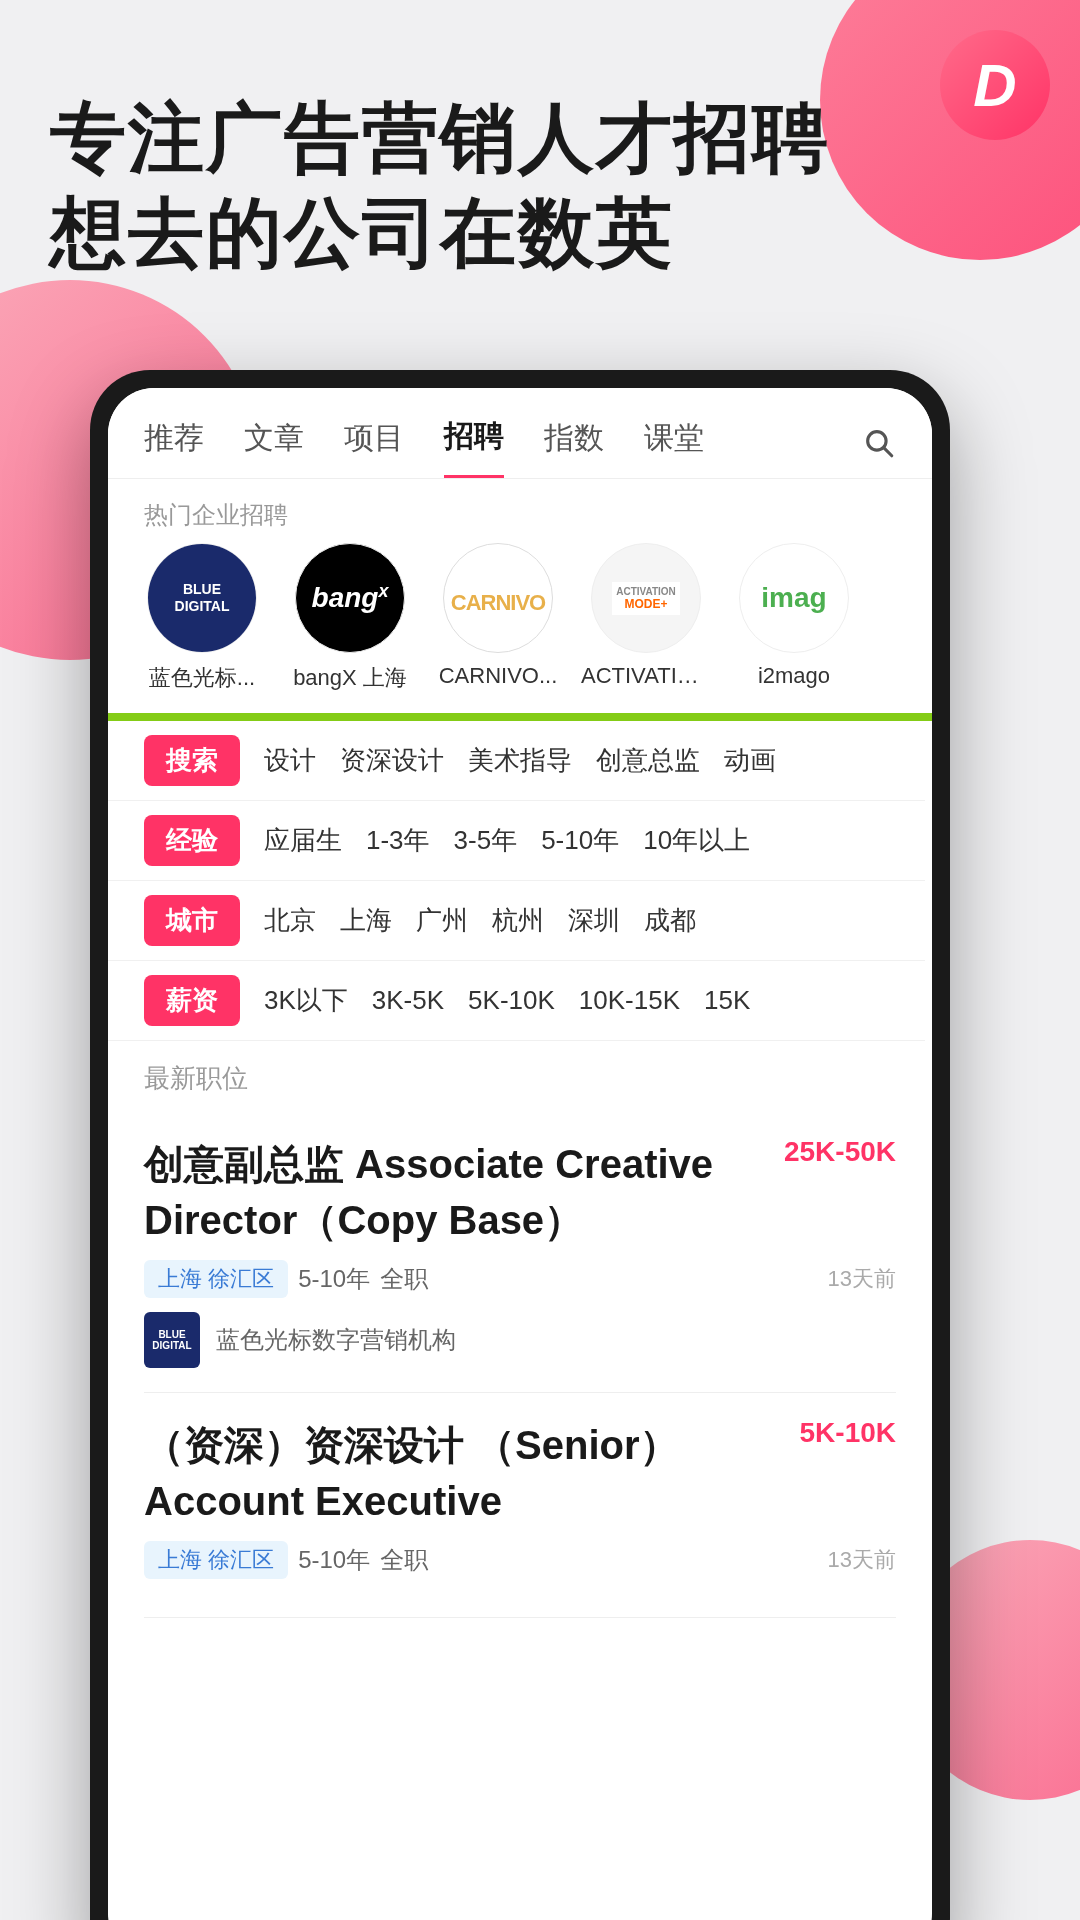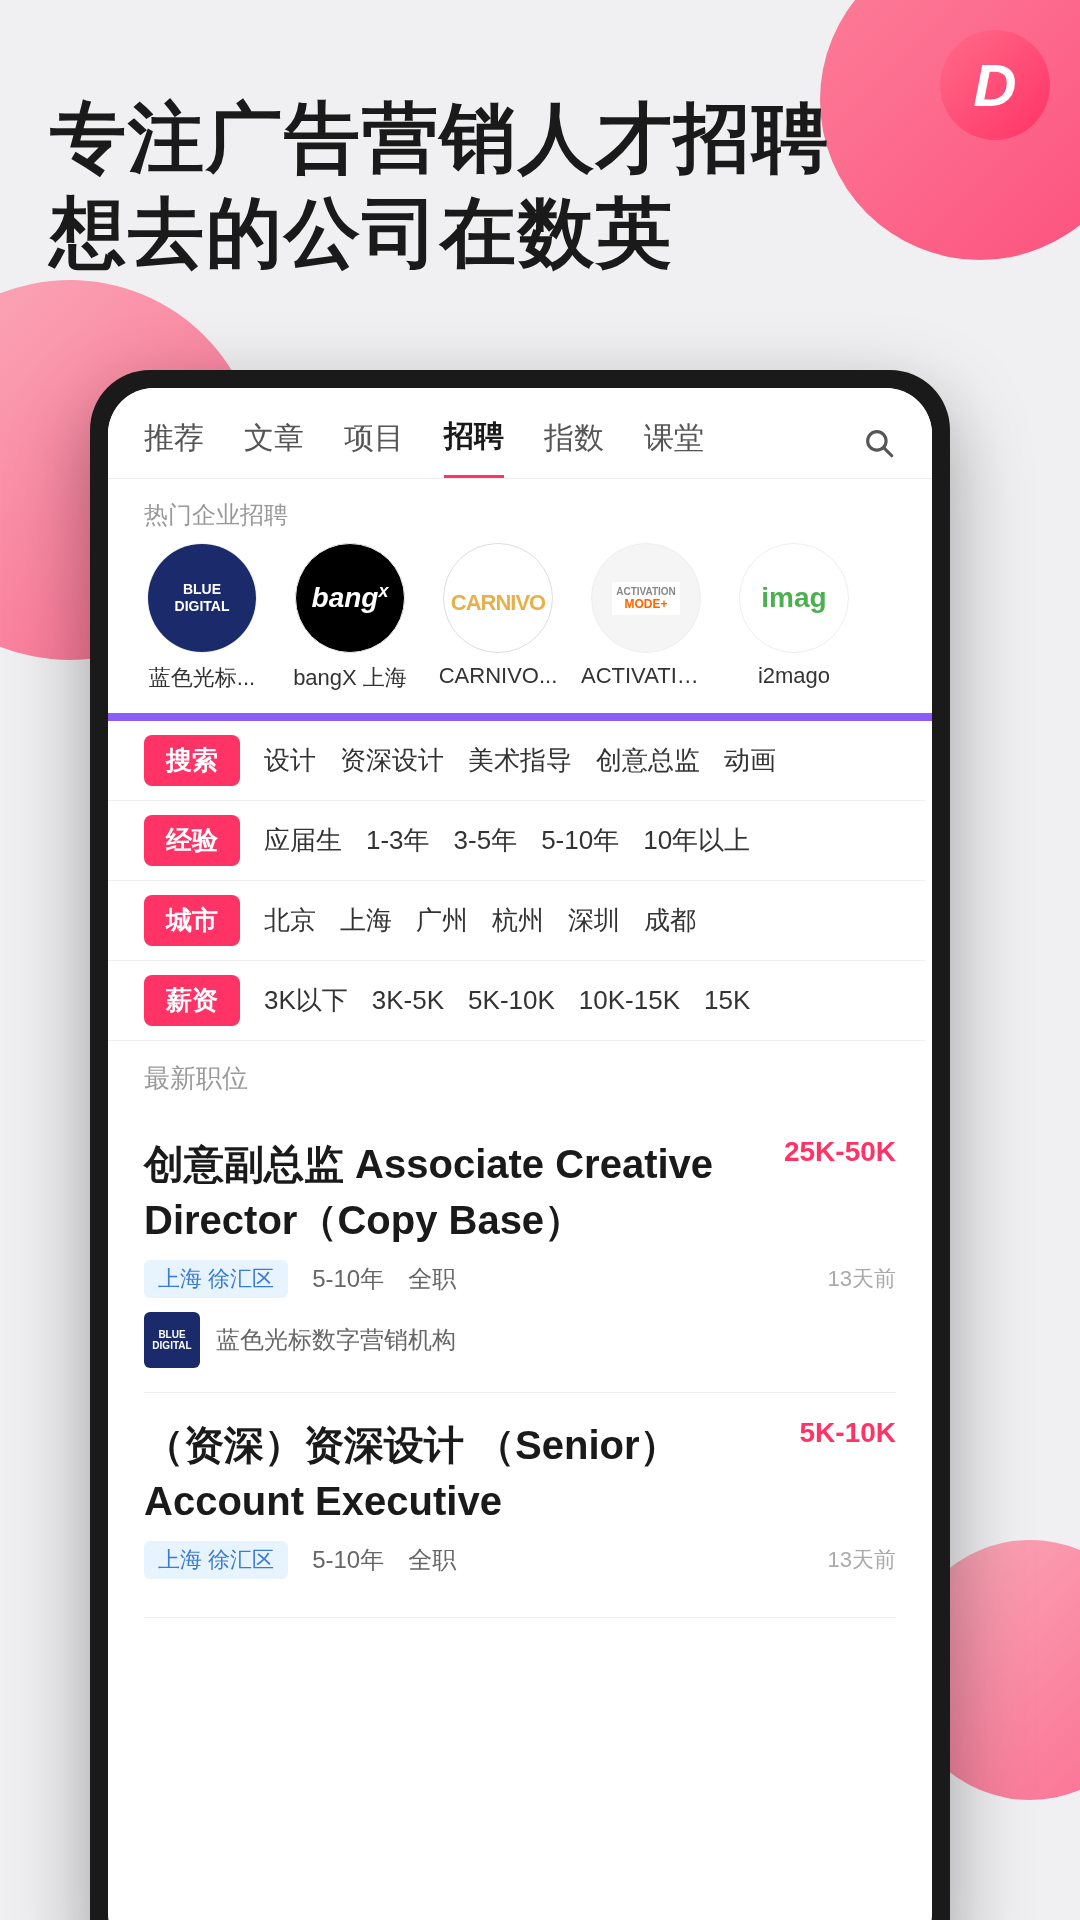"搜索" .filter-section { border-top: 8px solid #8b5cf6 -> 8px solid #84cc16 }
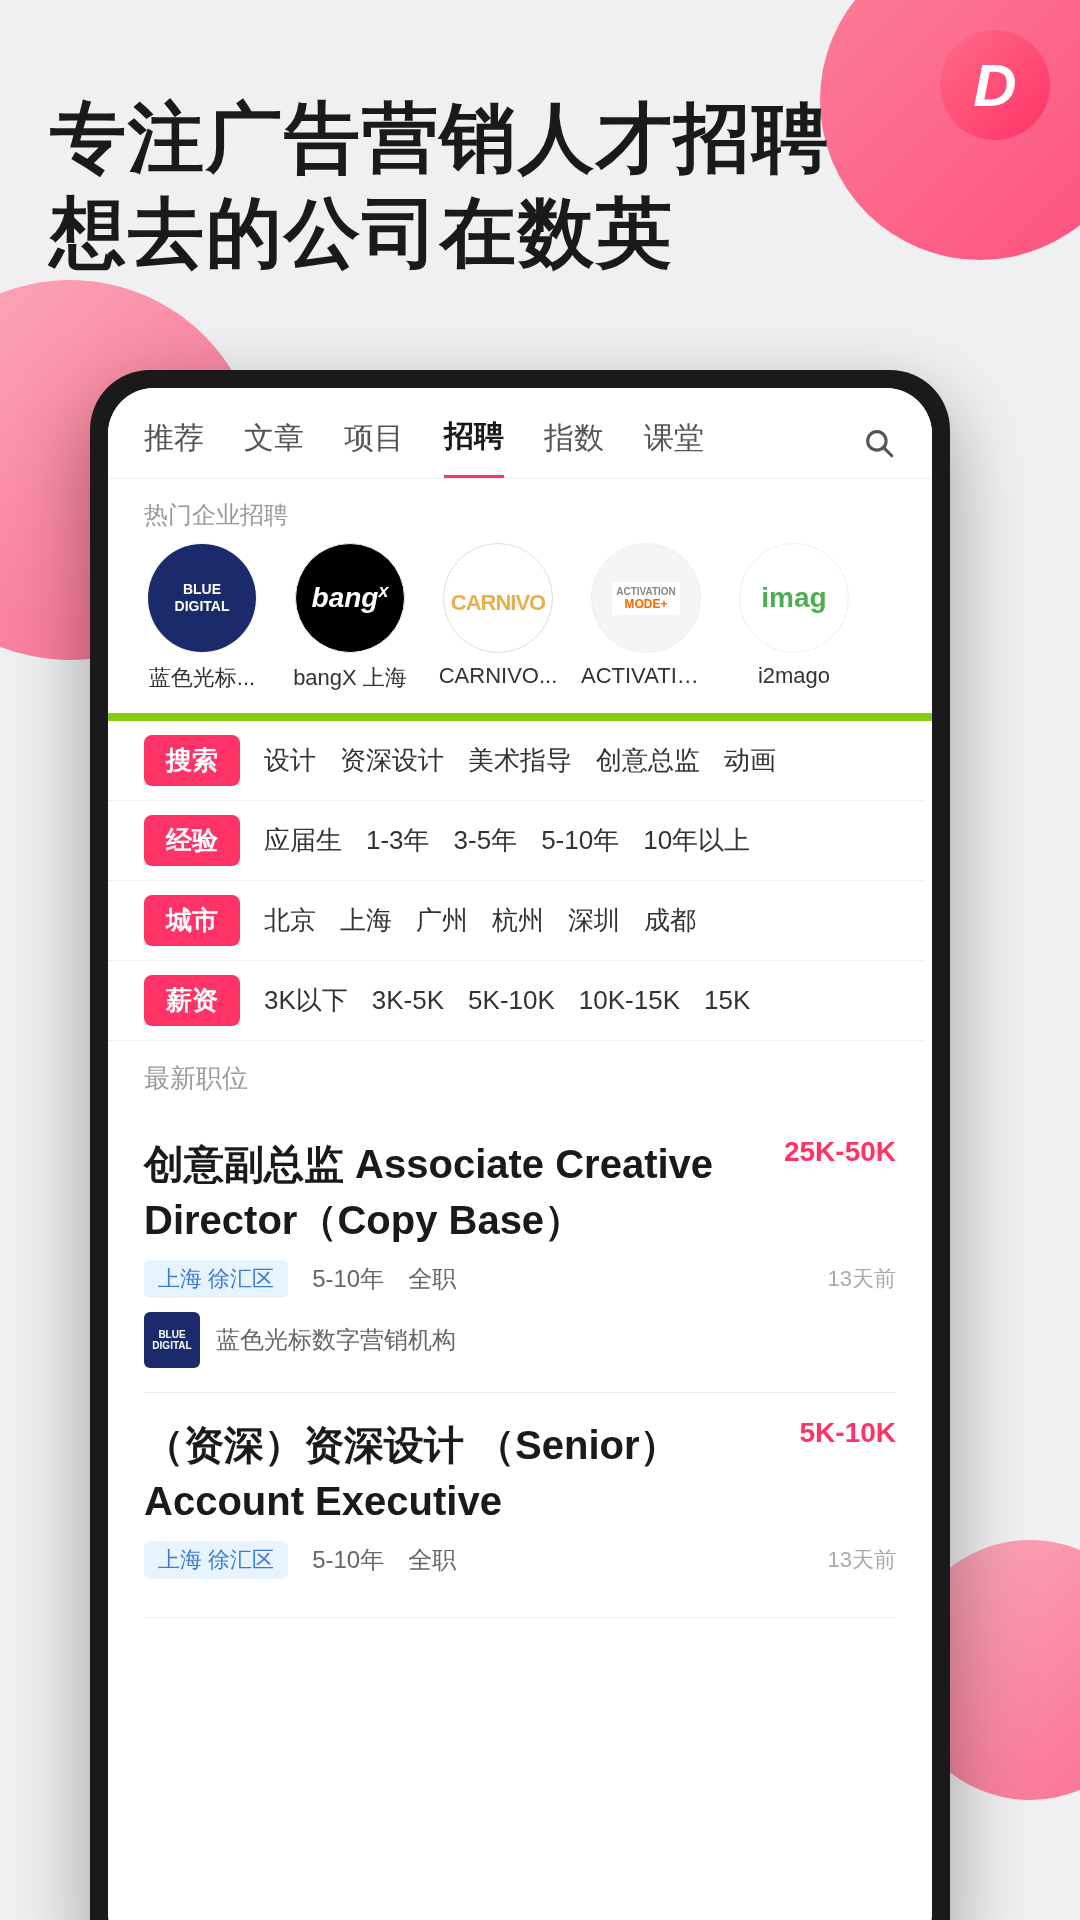"上海 徐汇区" .job-meta { gap: 24px -> 10px }
